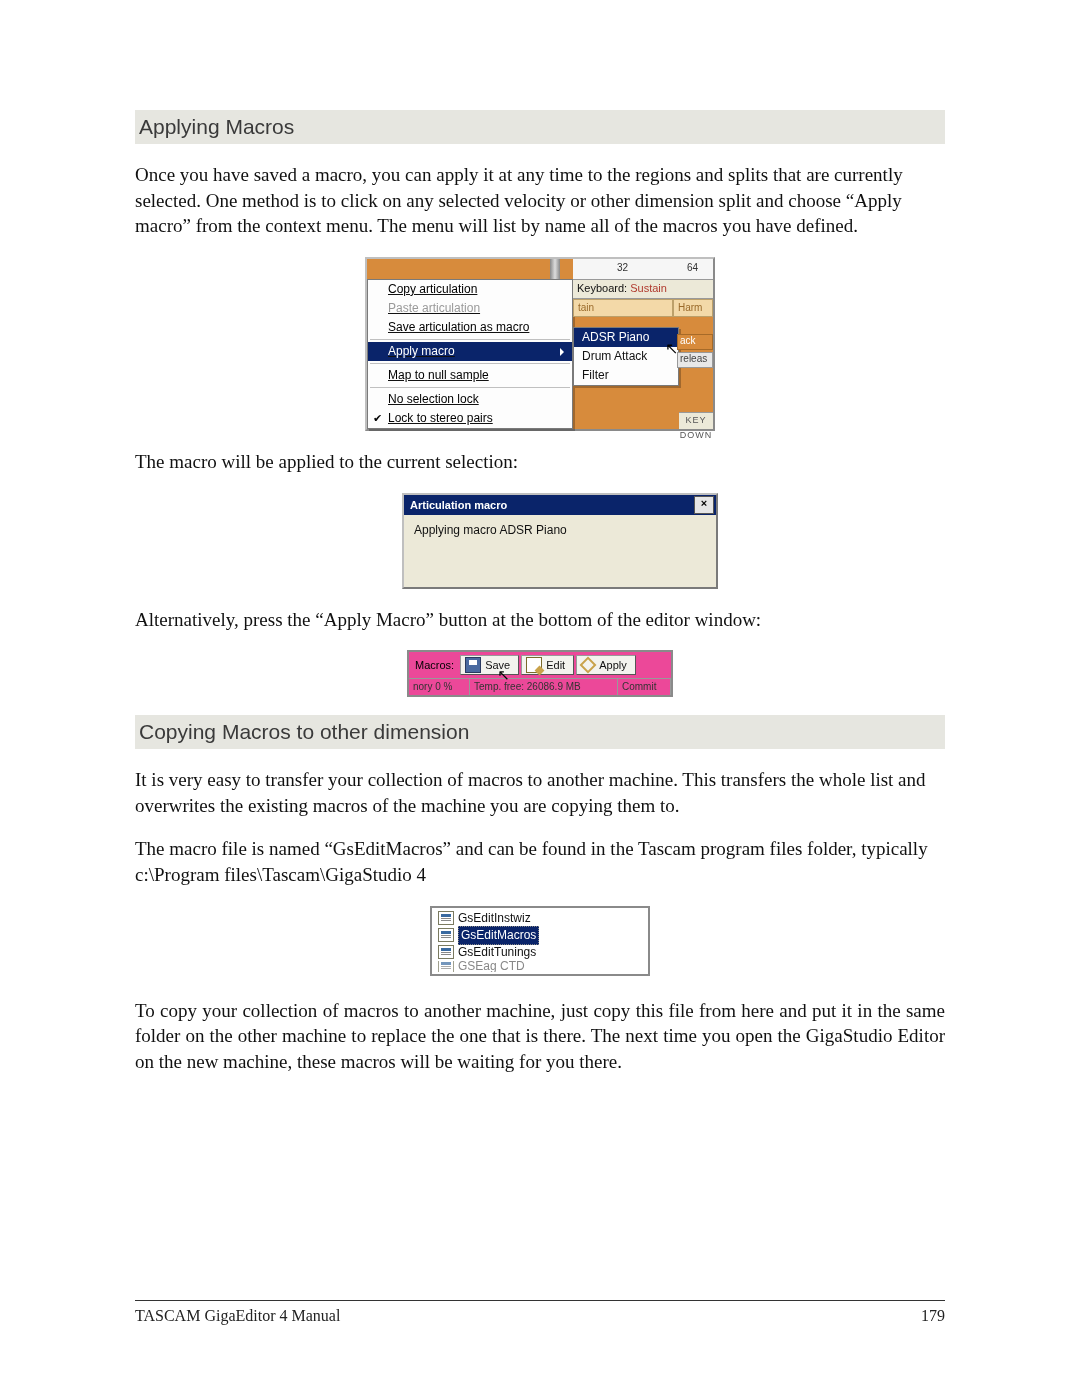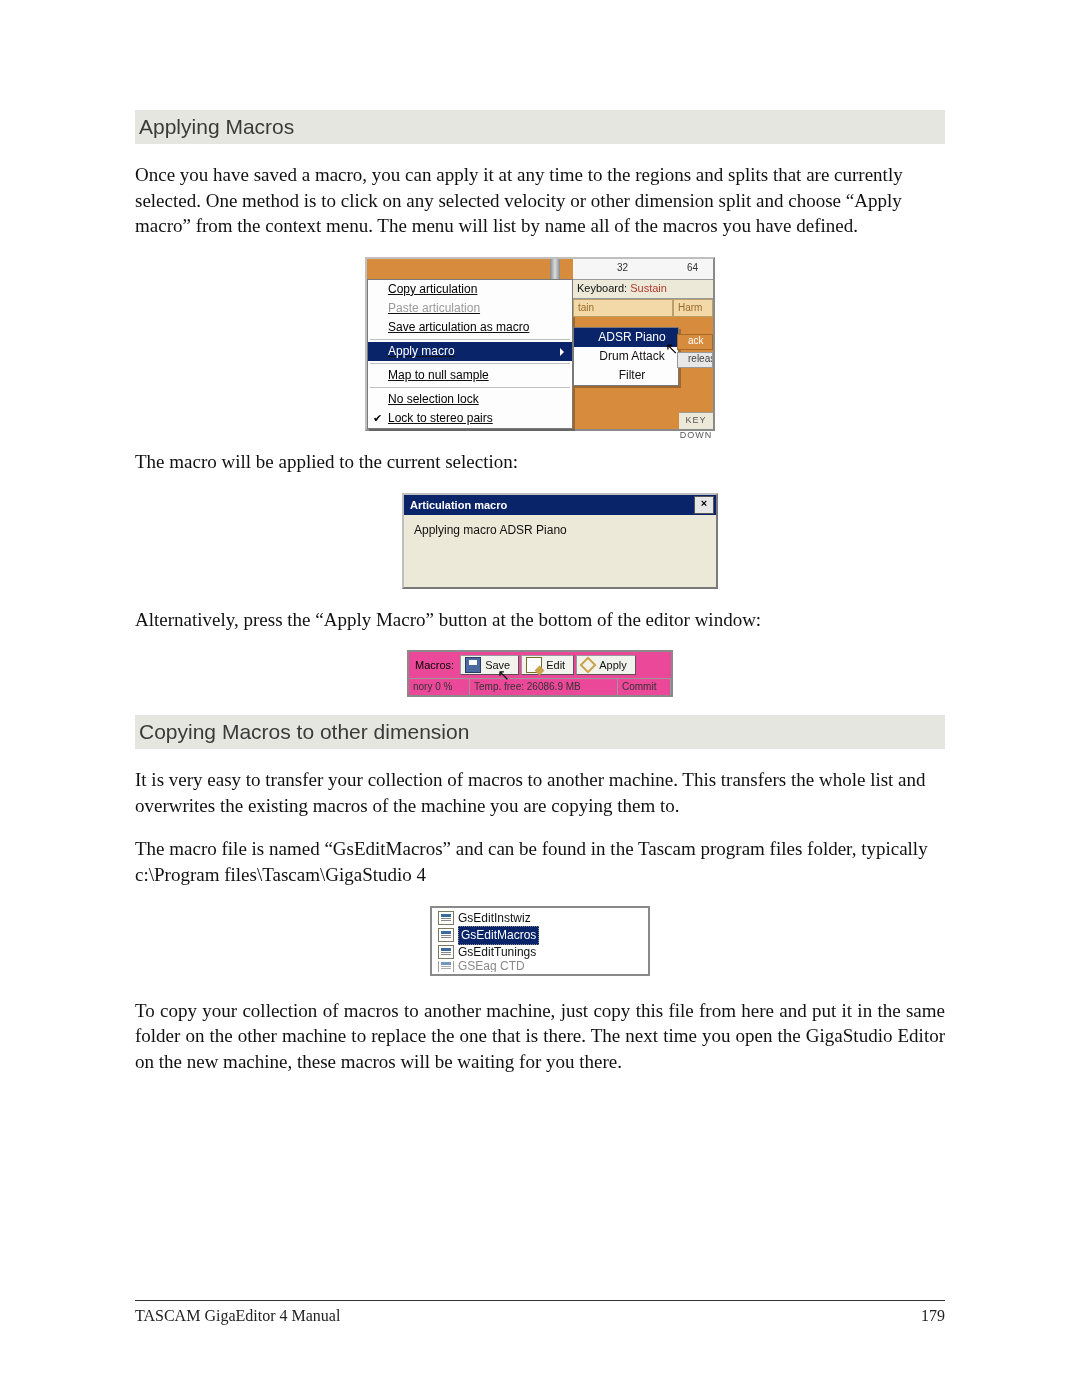"ADSR Piano" .fig1 .submenu .mi { padding: 2px 8px 3px 20px -> 2px 8px 3px 8px; text-align: center -> none }
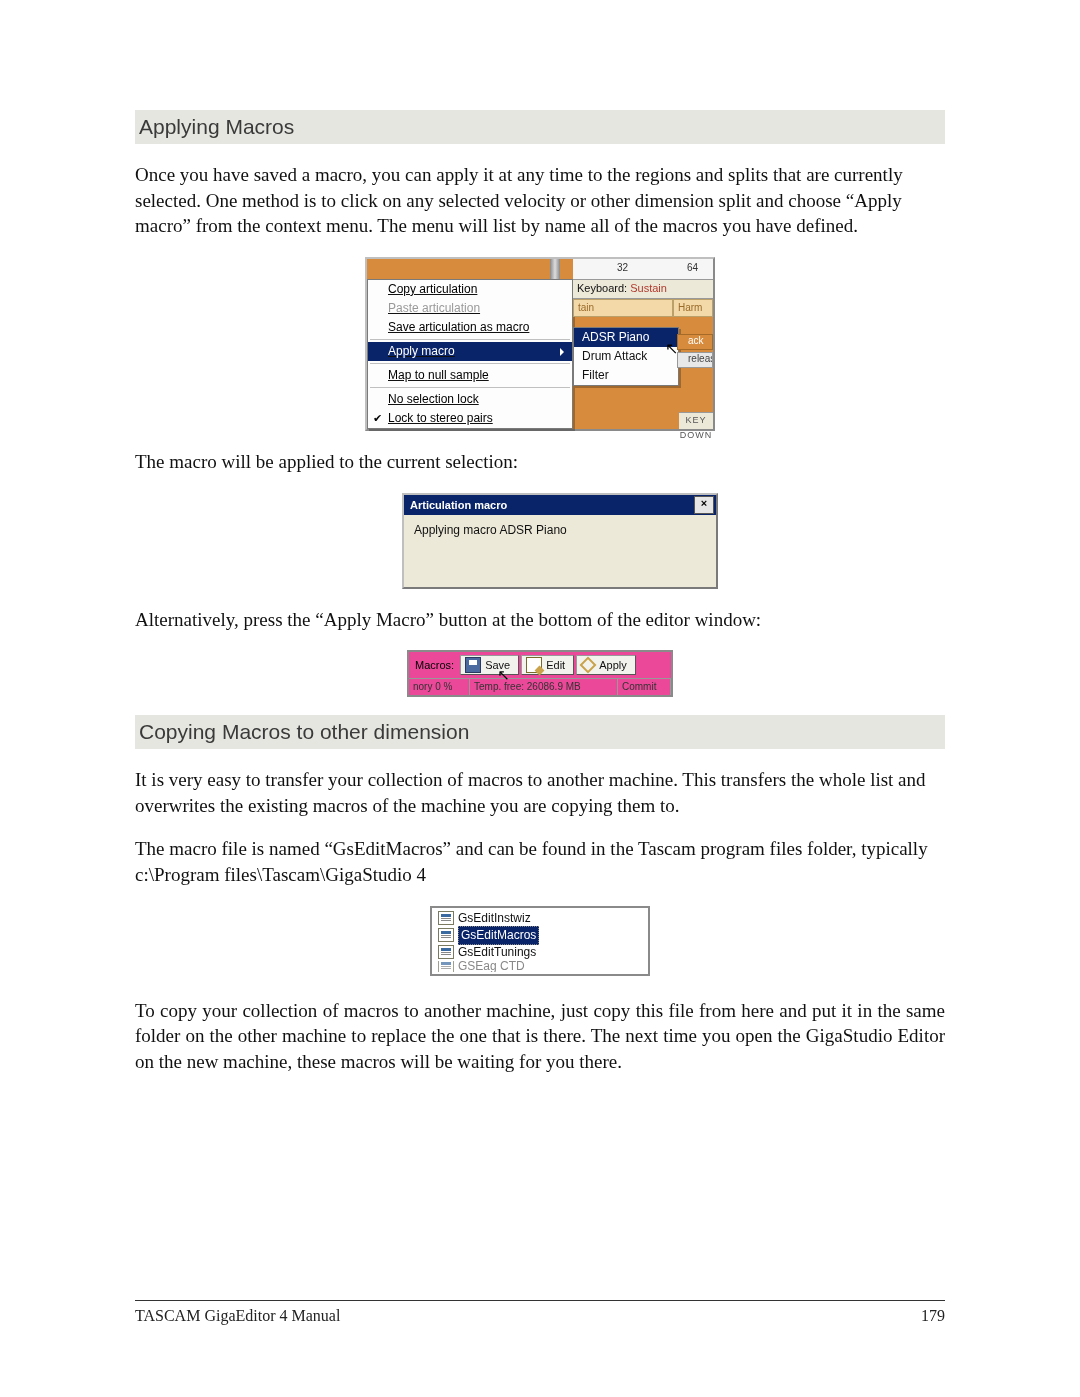"ack" .fig1 .rightside .rstrip { padding-left: 10px -> 2px }
